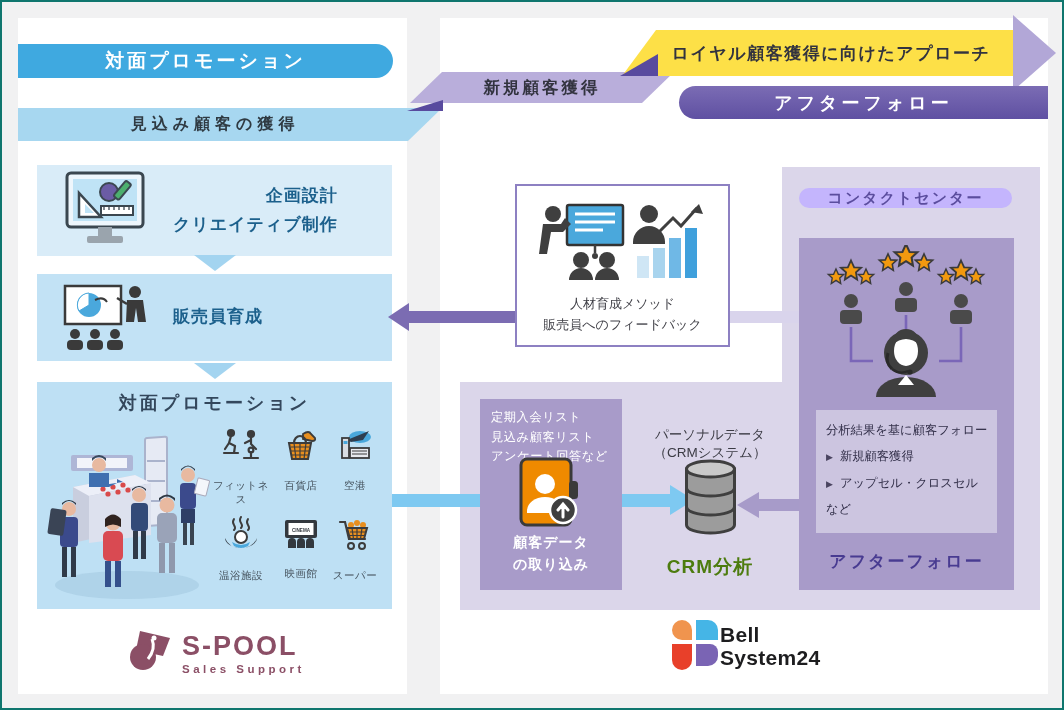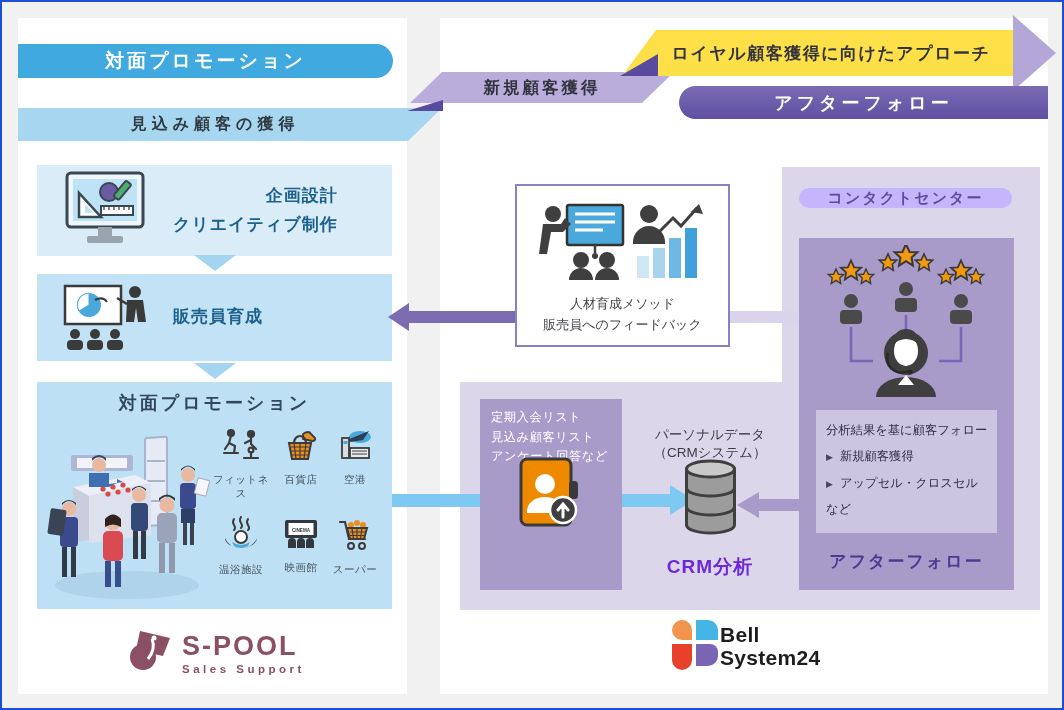"対面プロモーション" .canvas { border: 2px solid #1d4ed8 -> 2px solid #0f766e }
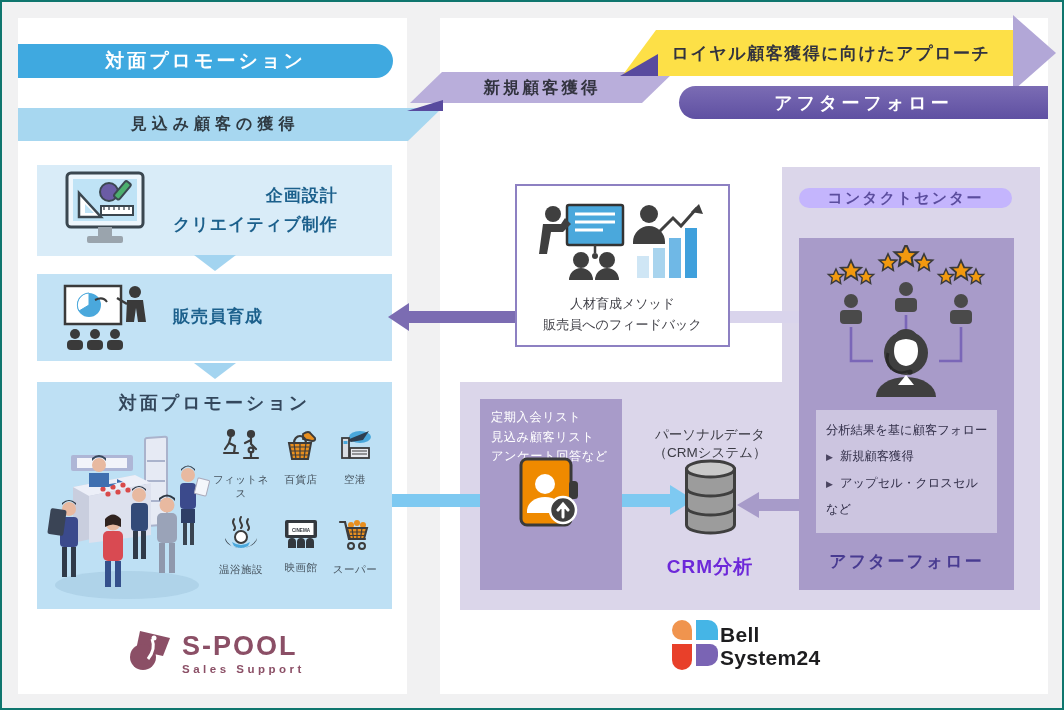"フィットネス" .venue-label { margin-top: 5px -> 11px }
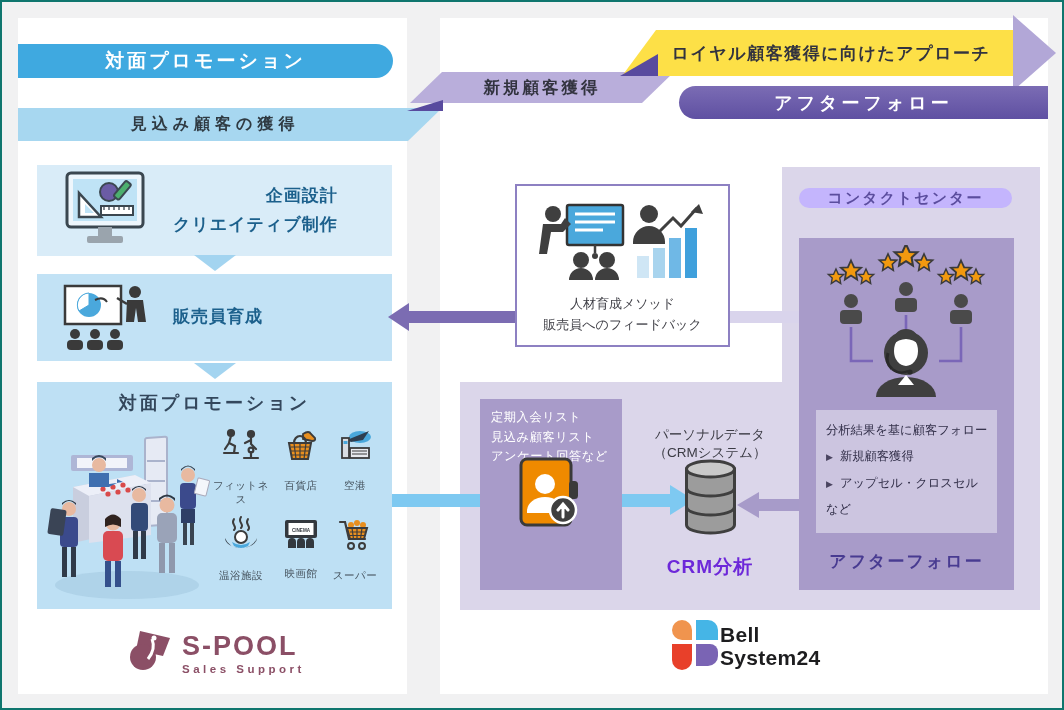"顧客データ" div.p { html: none -> <div> <div>顧客データ</div> <div>の取り込み</div> </div> }
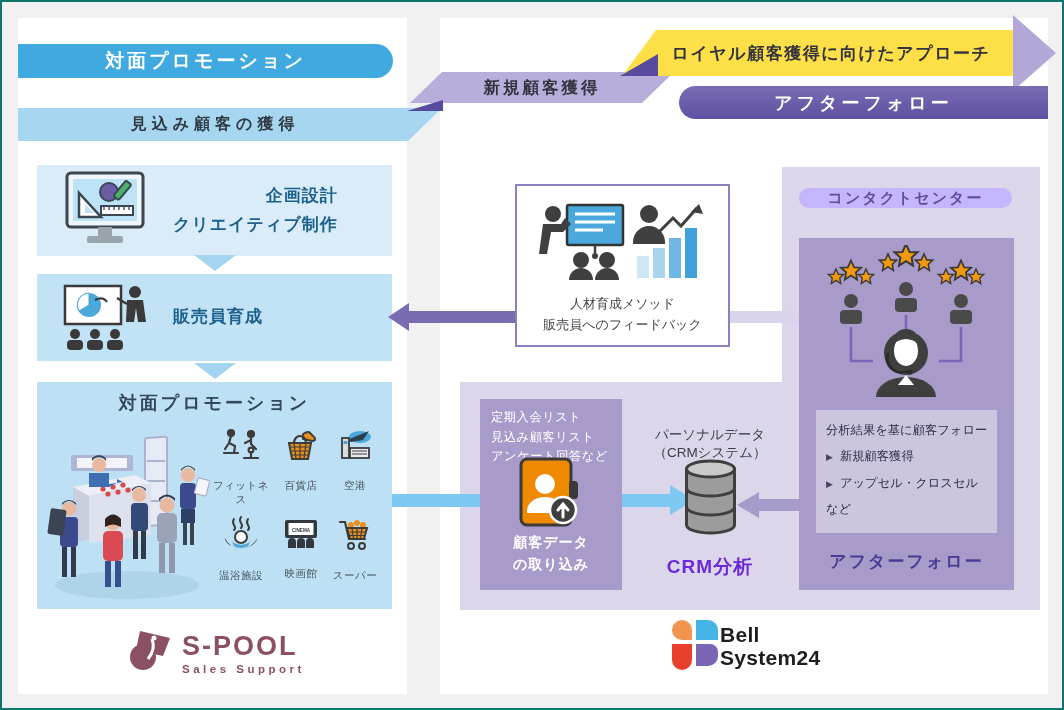"CRM分析" .crm-label { color: #6d28d9 -> #4d7c0f }
